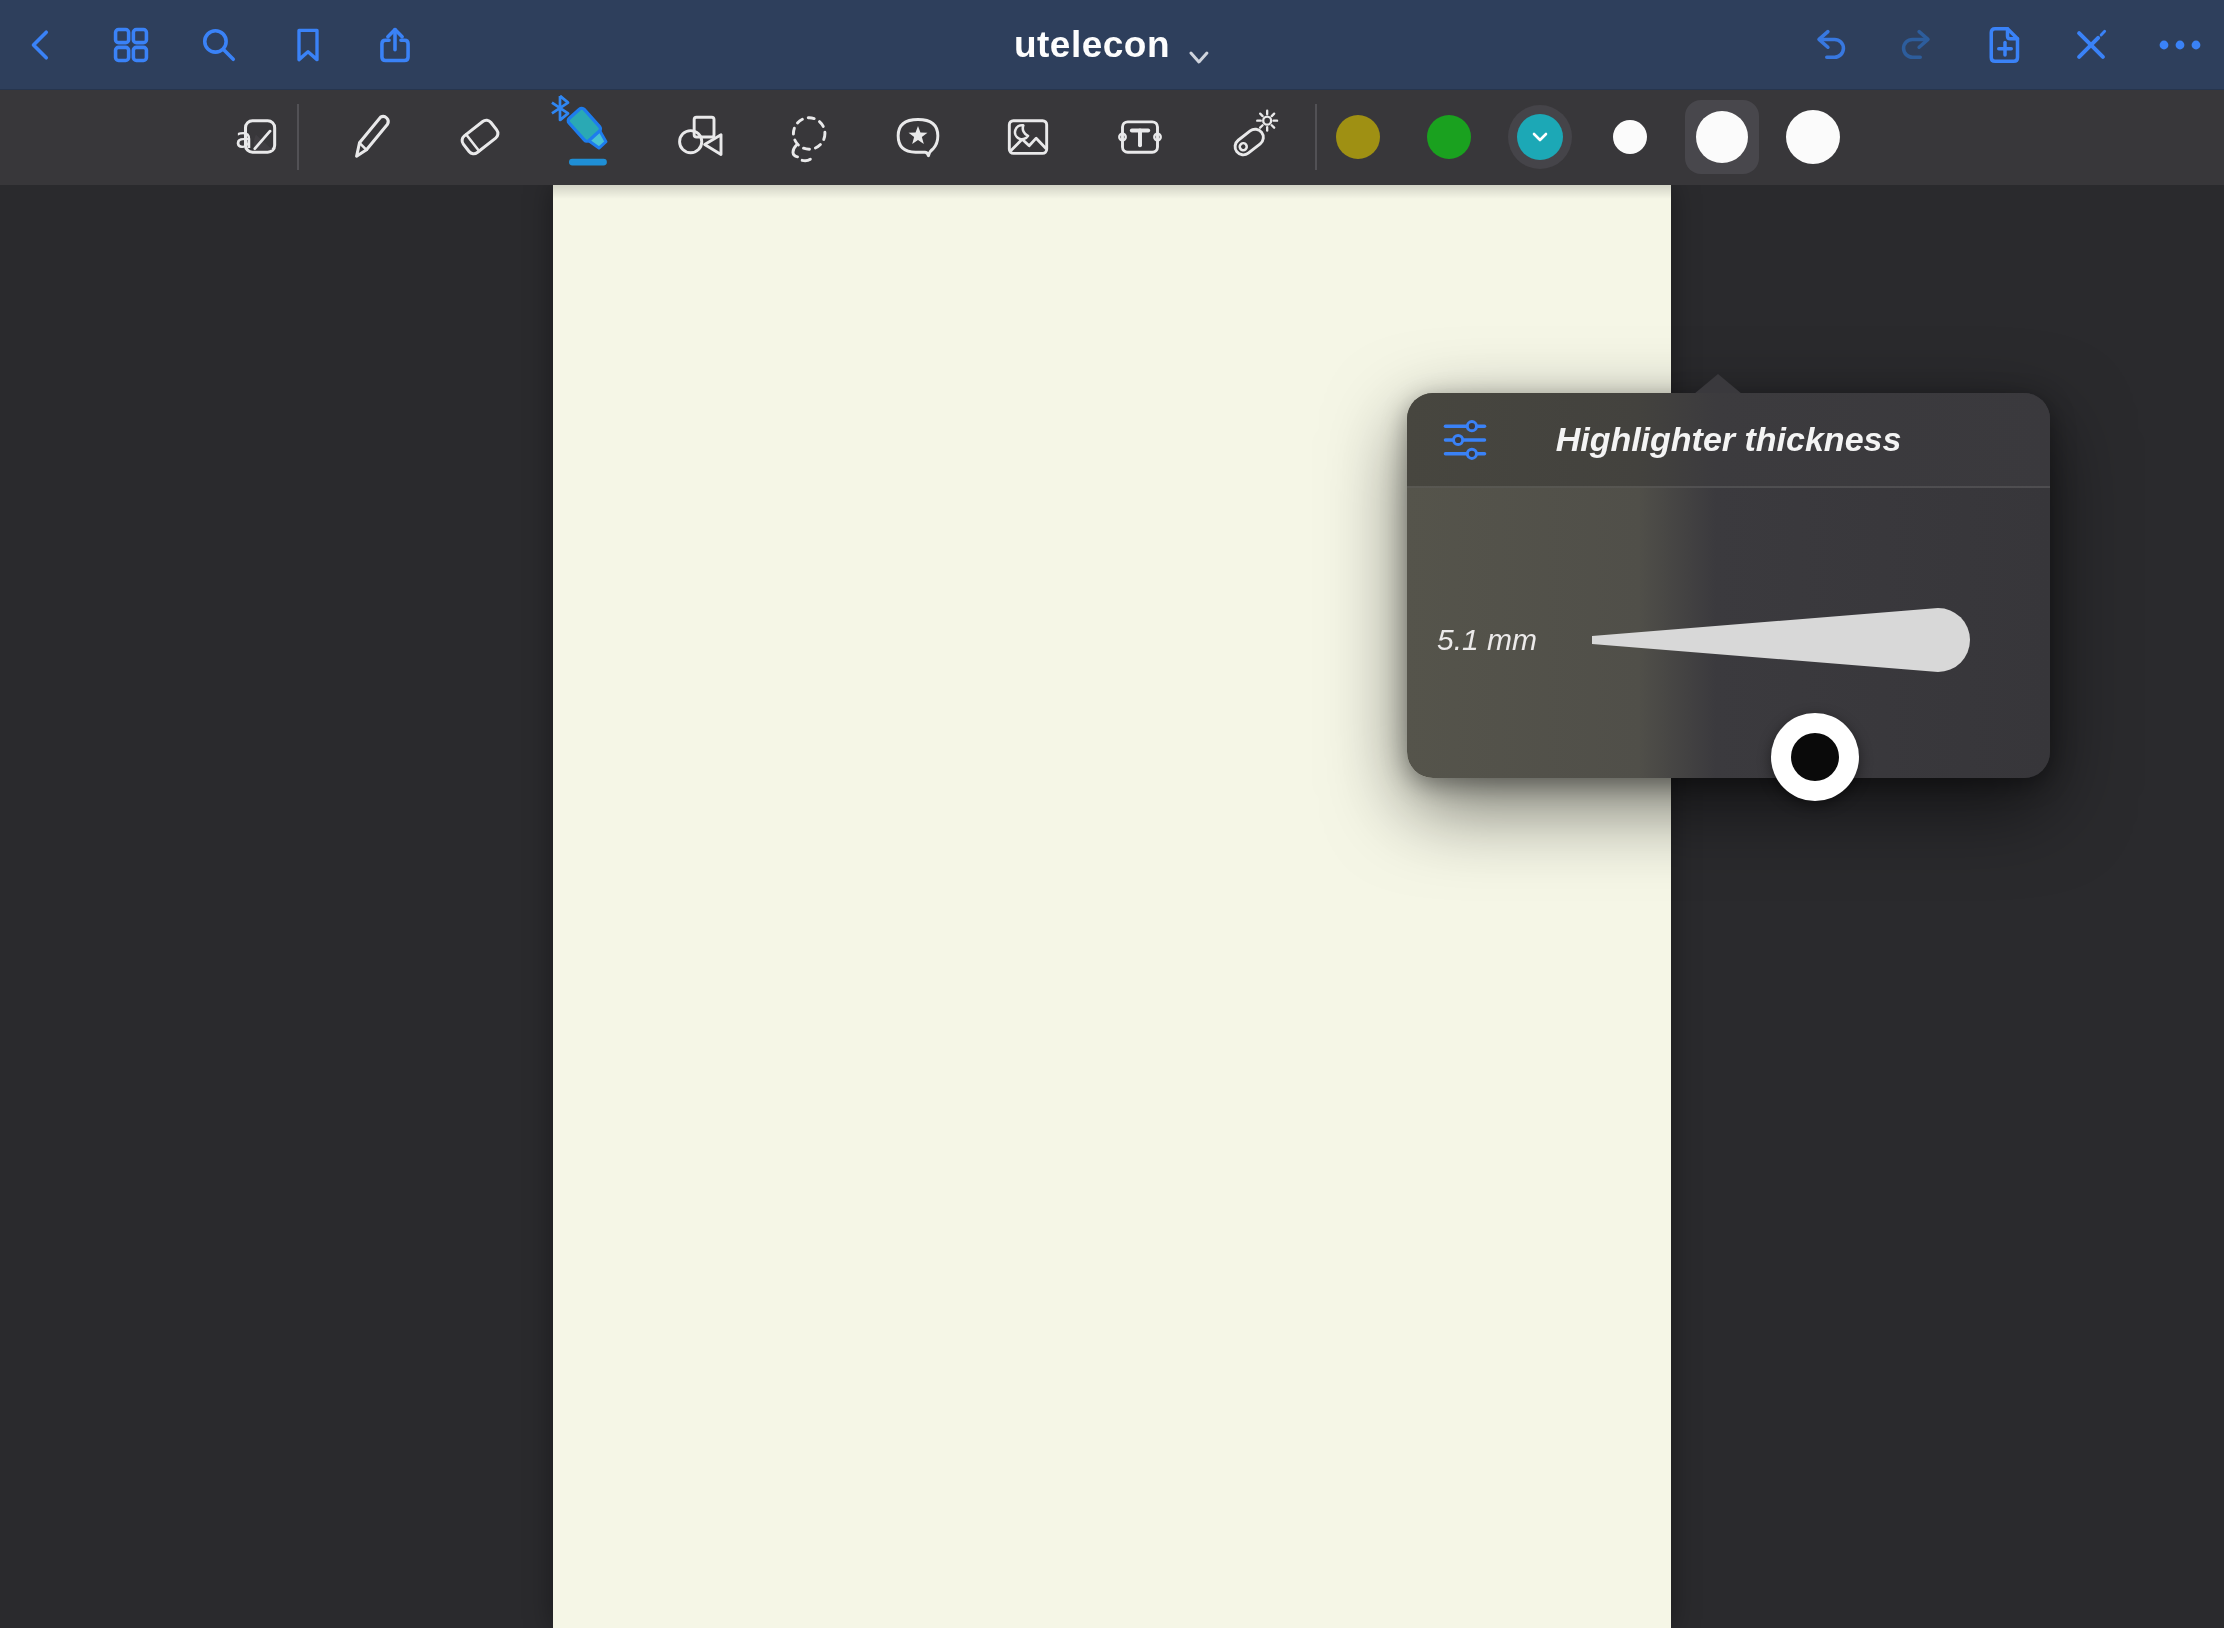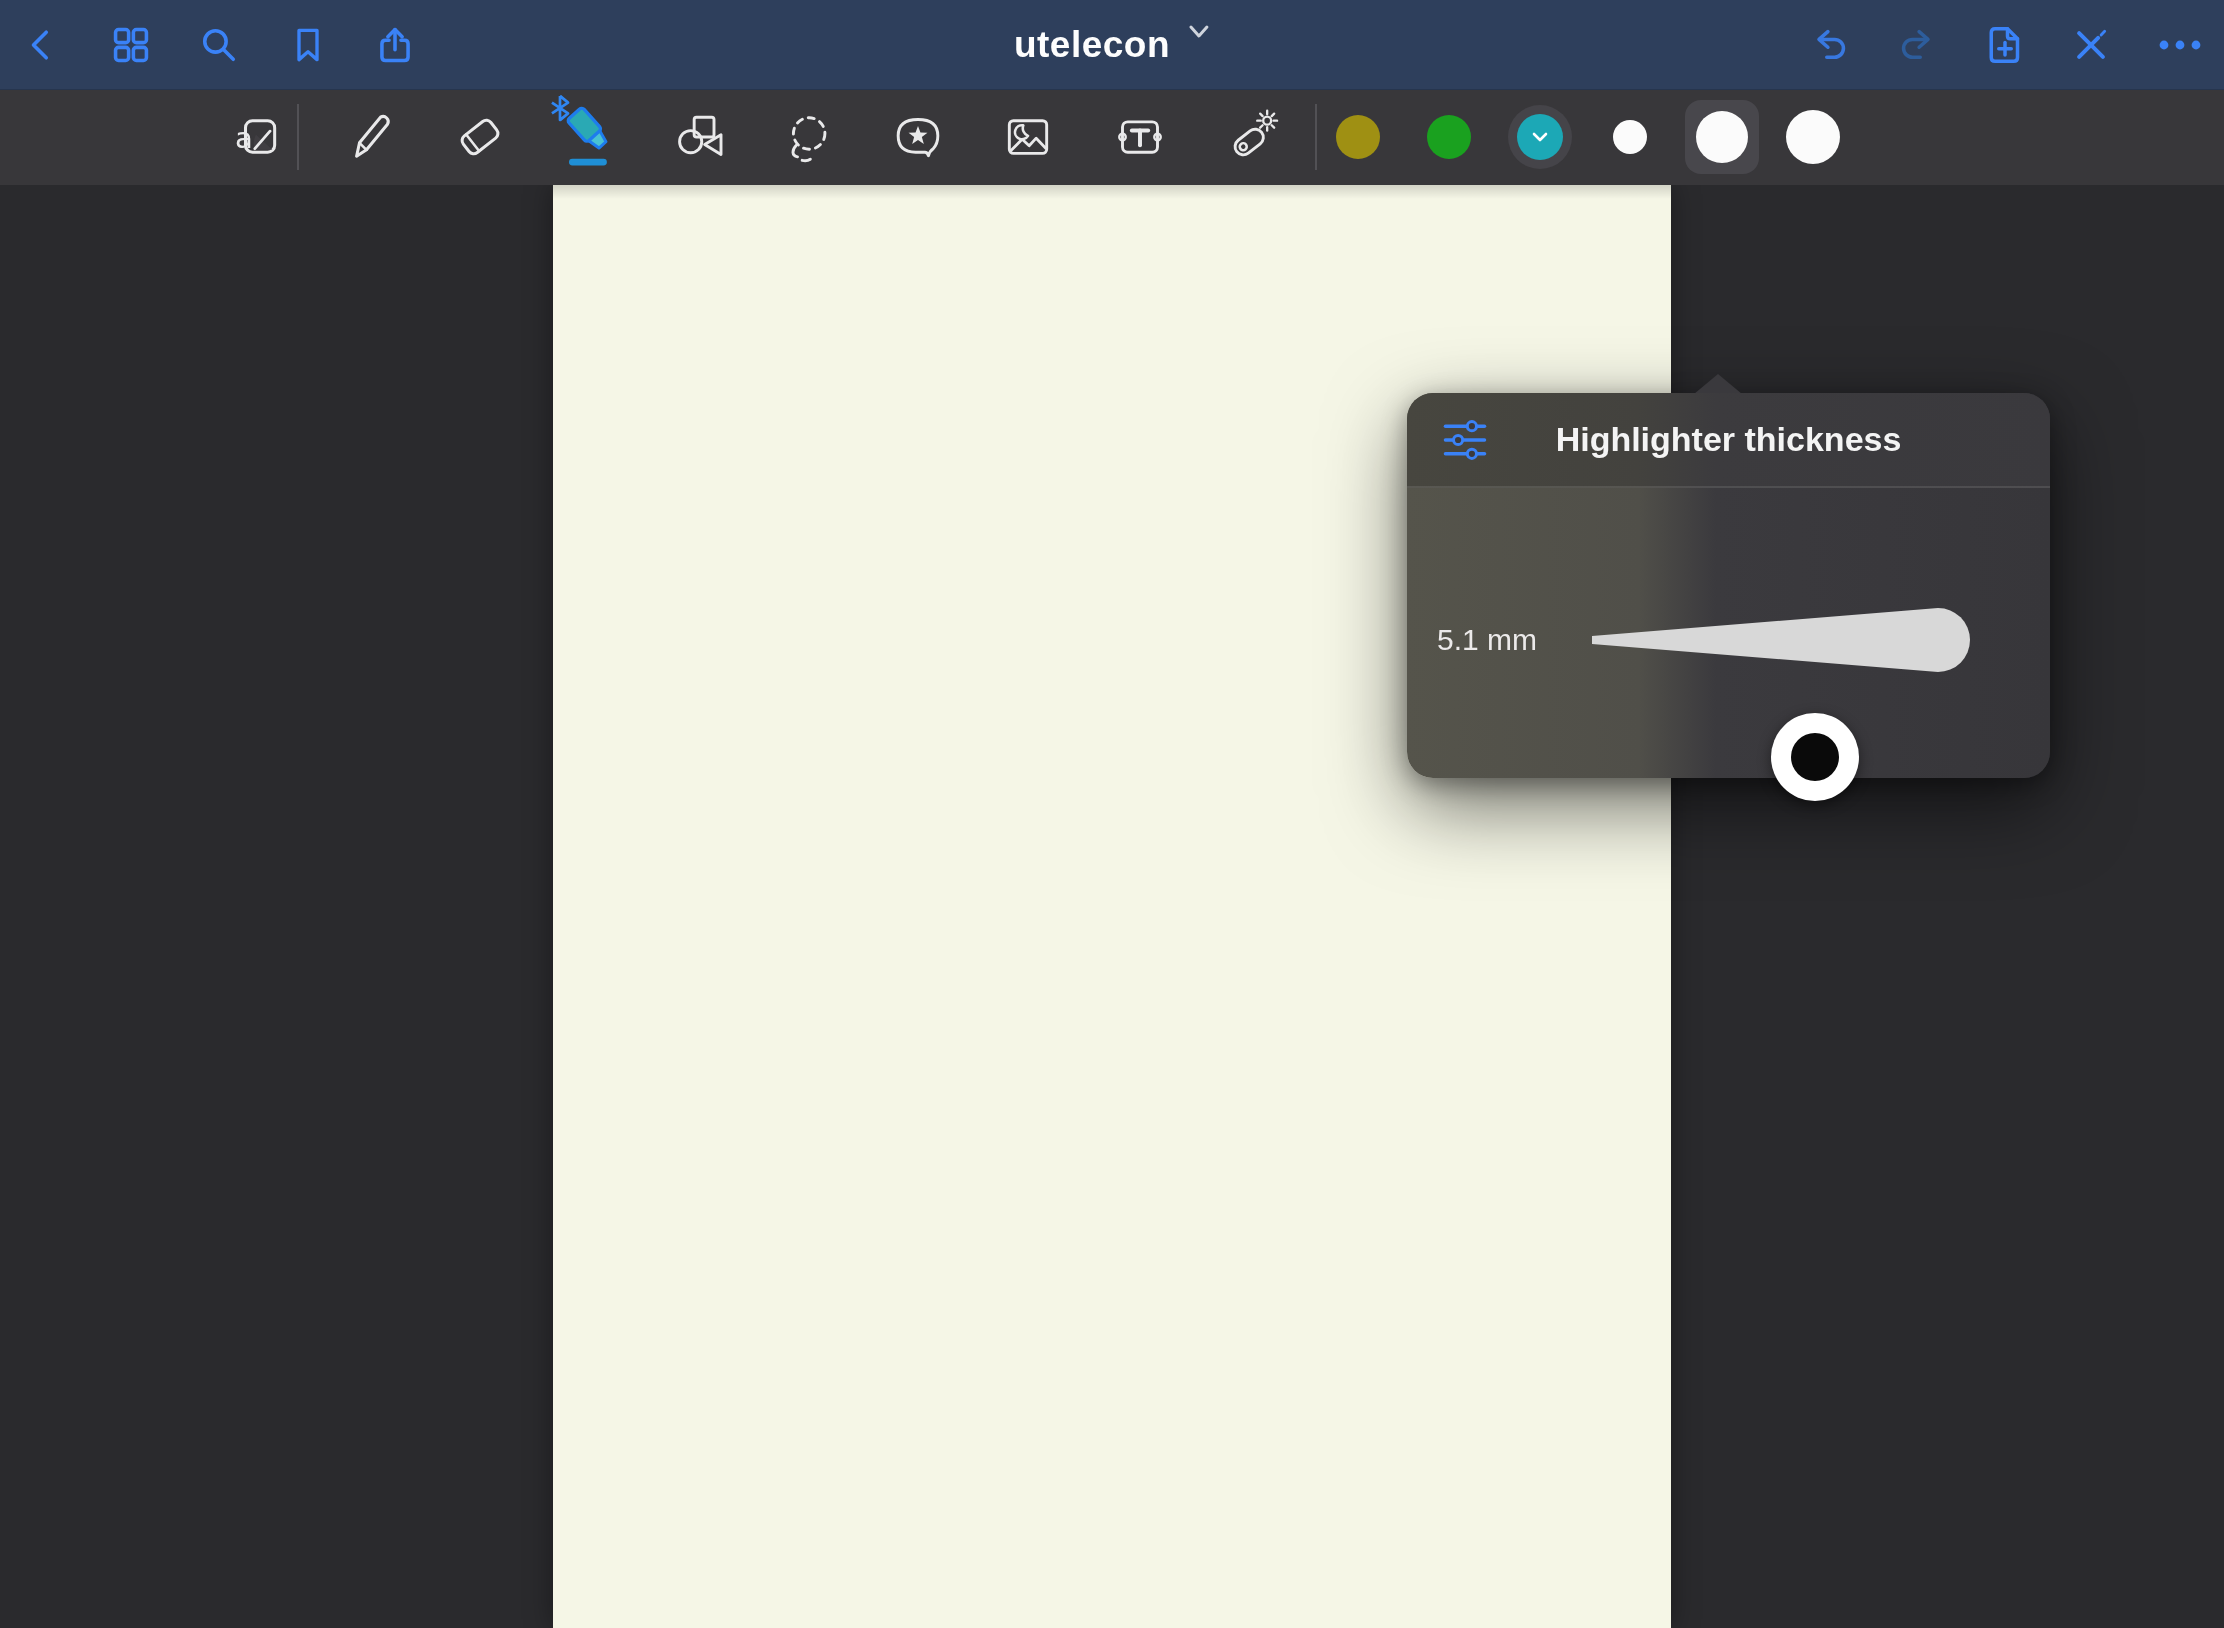"utelecon" .nav-title-wrap { align-items: flex-start -> flex-end }
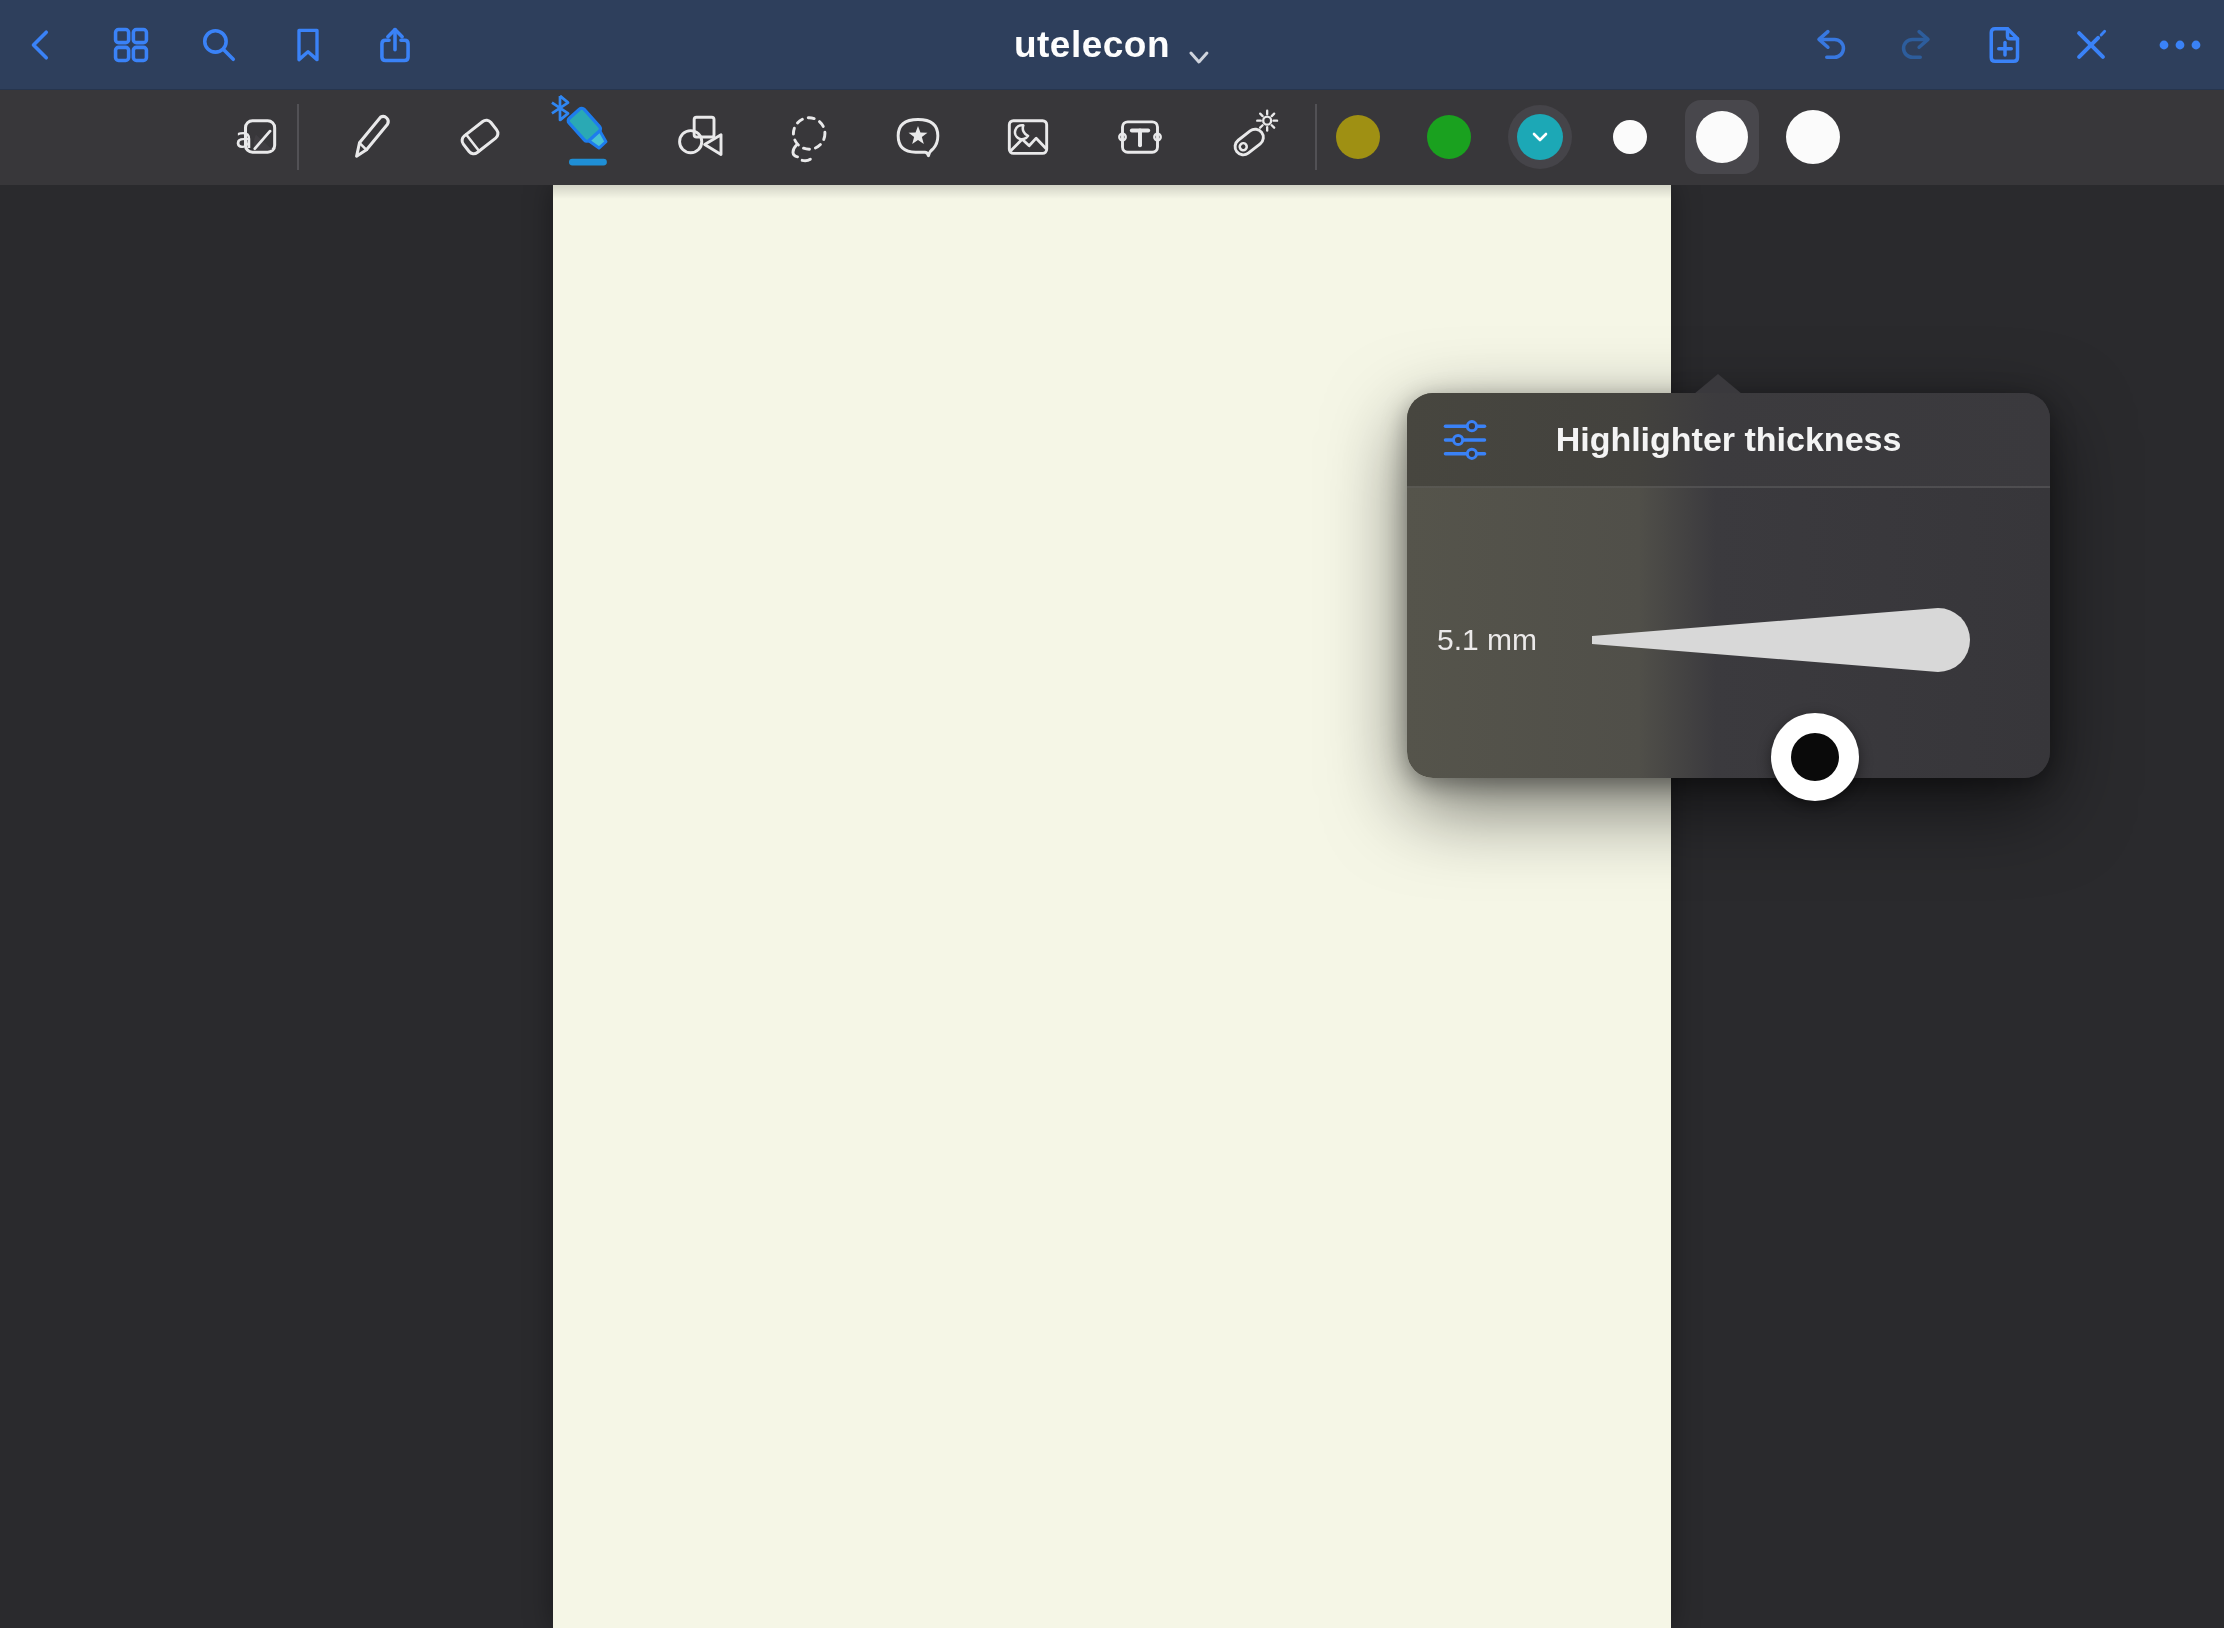"Highlighter thickness" .popover { font-style: none -> italic }
